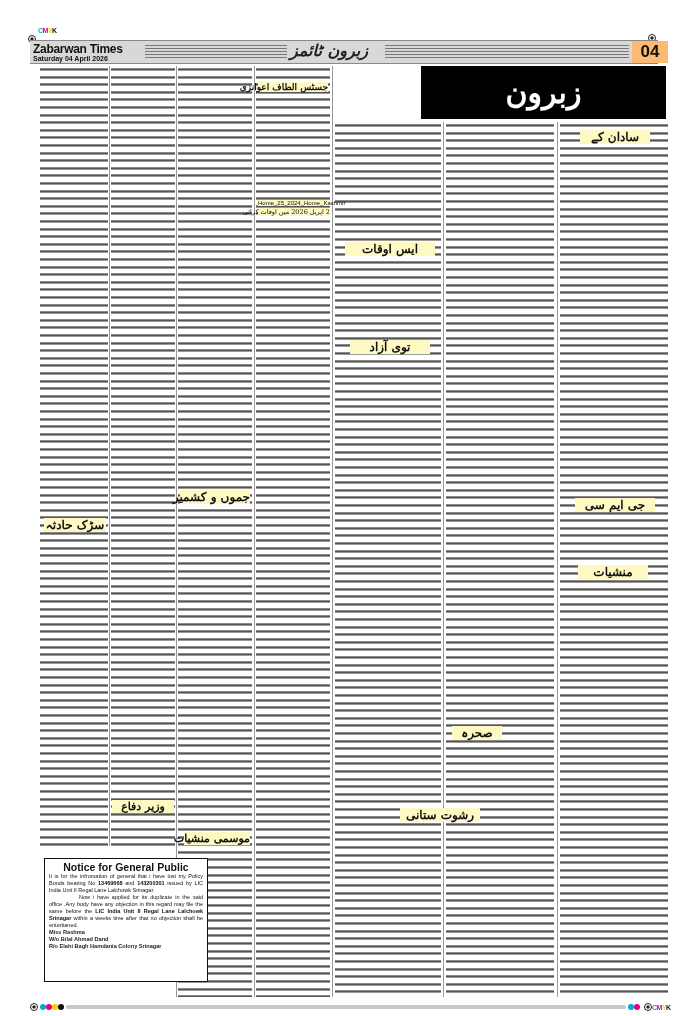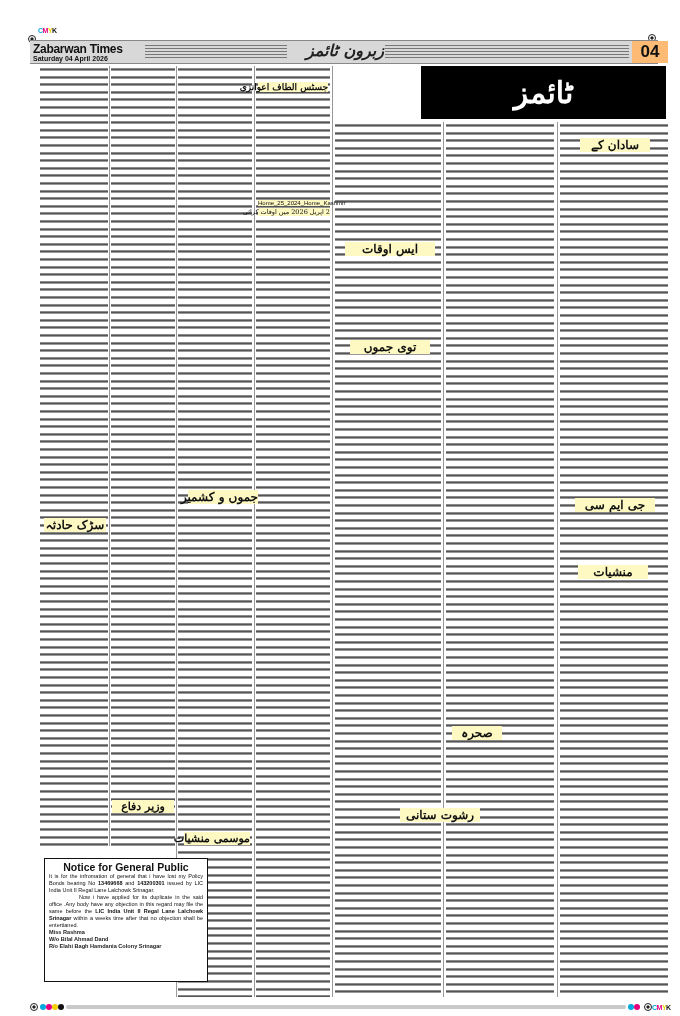"زبرون ٹائمز" .mh-ur { margin-left: 16px -> none }
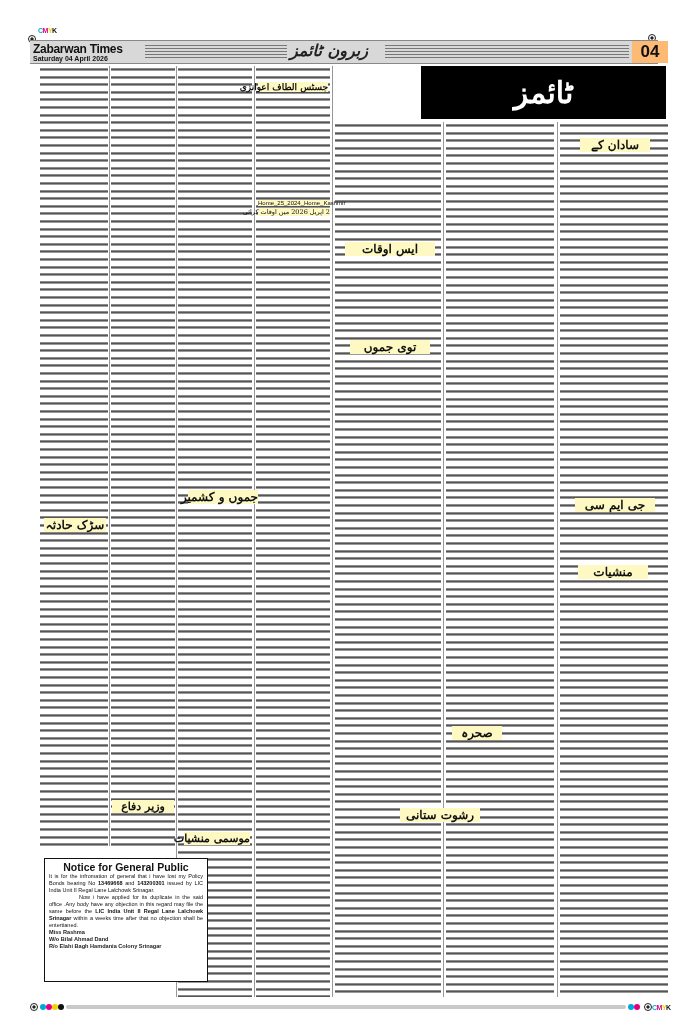"ٹائمز" div.banner { text: ٹائمز -> زبرون }
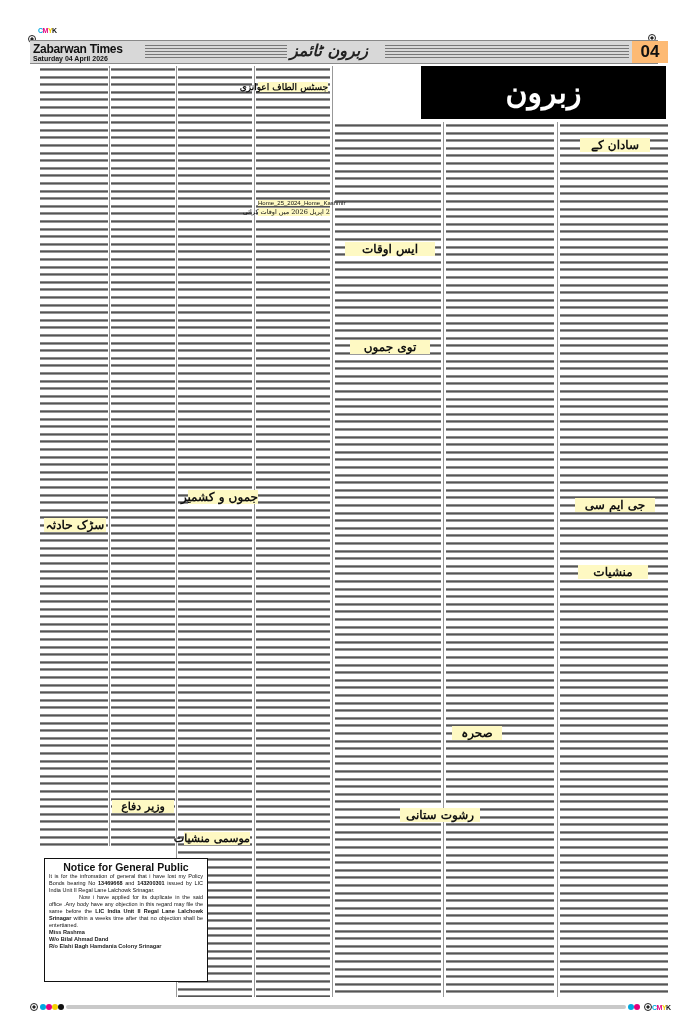"سادان کے" div.sub { top: 138px -> 130px }
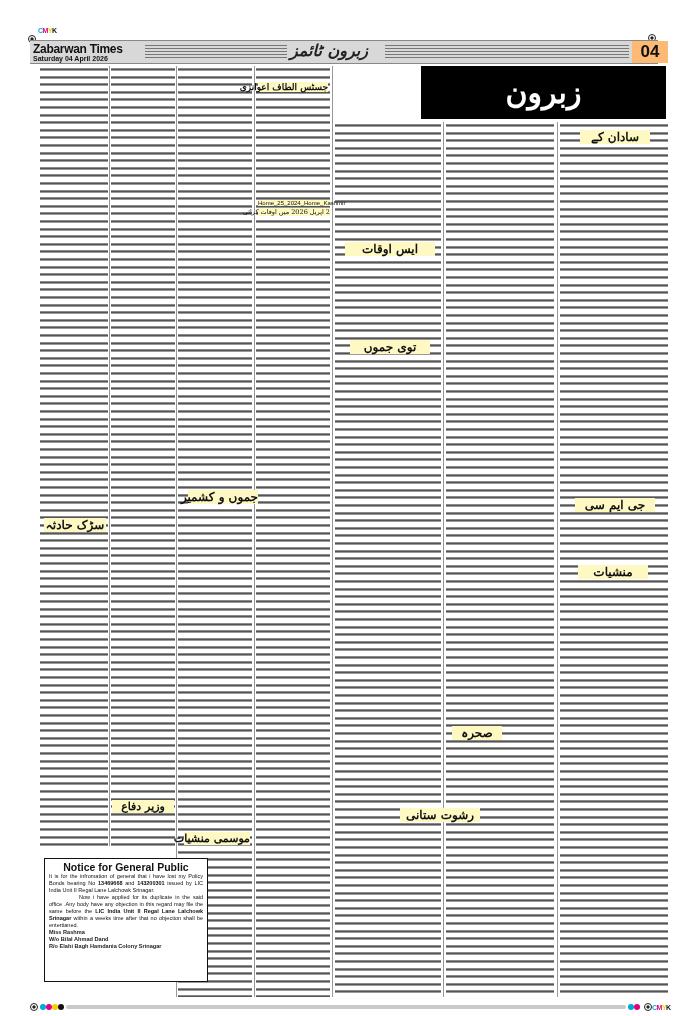"توی جموں" div.sub { text: جموں -> آزاد }
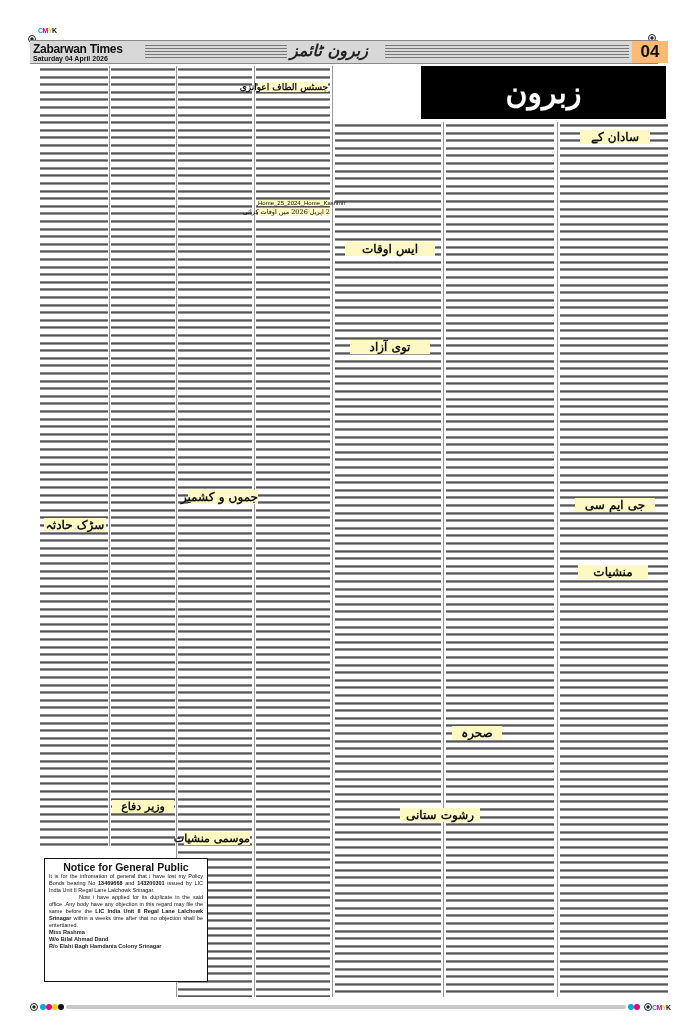"جموں و کشمیر" div.sub { left: 188px -> 180px }
